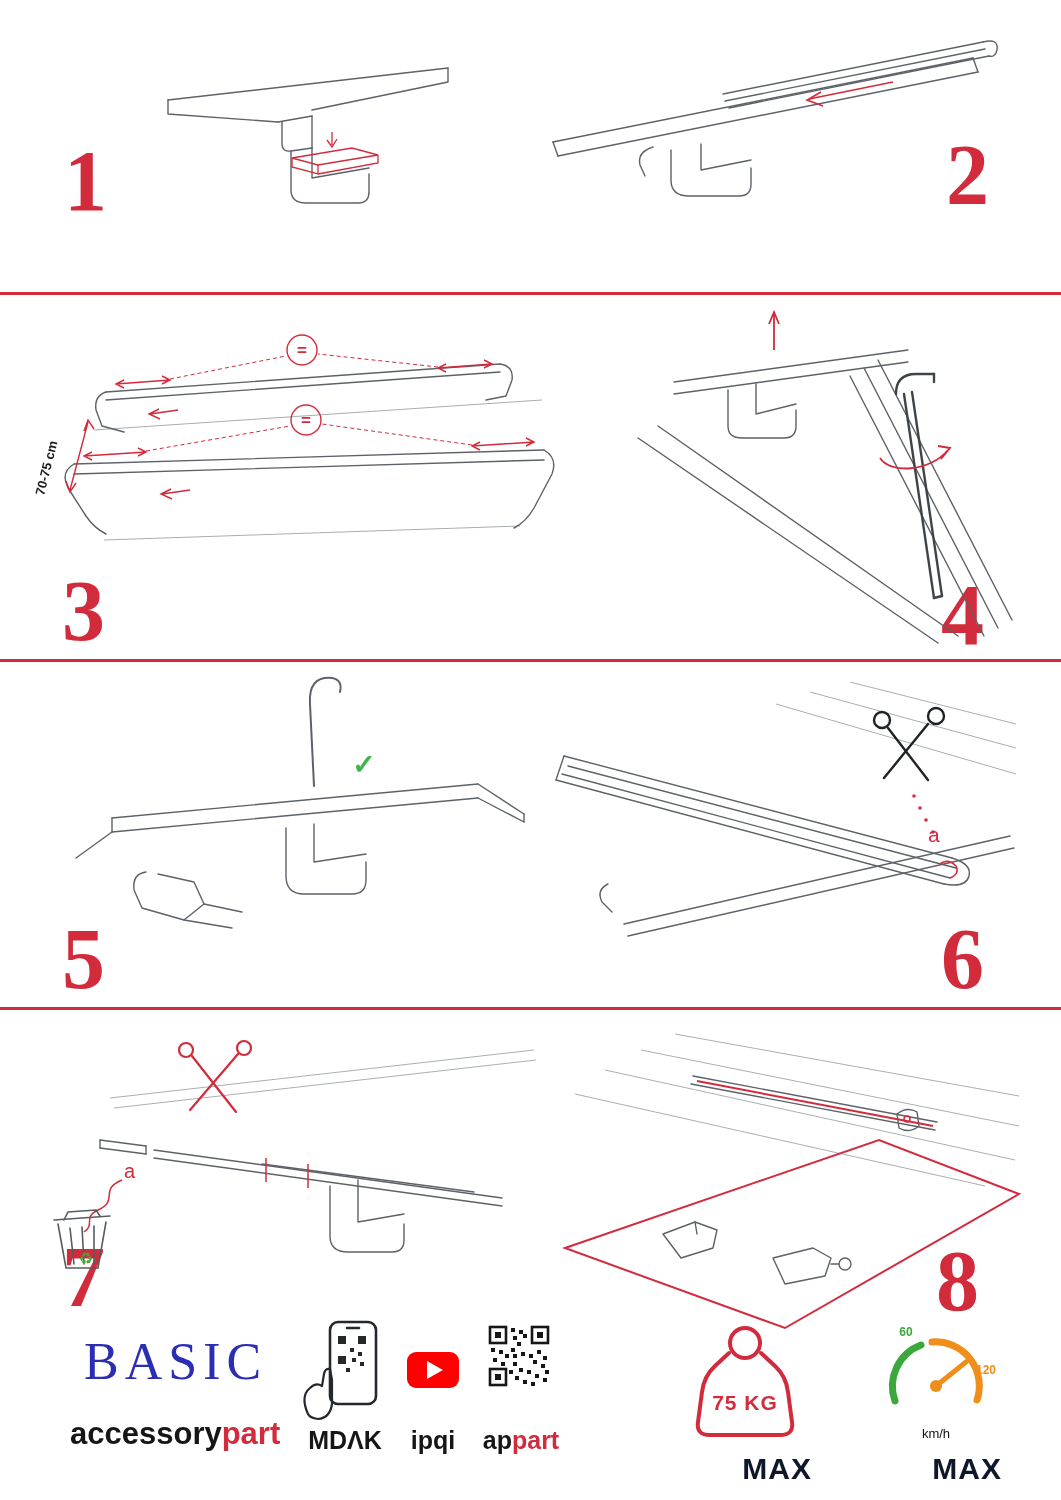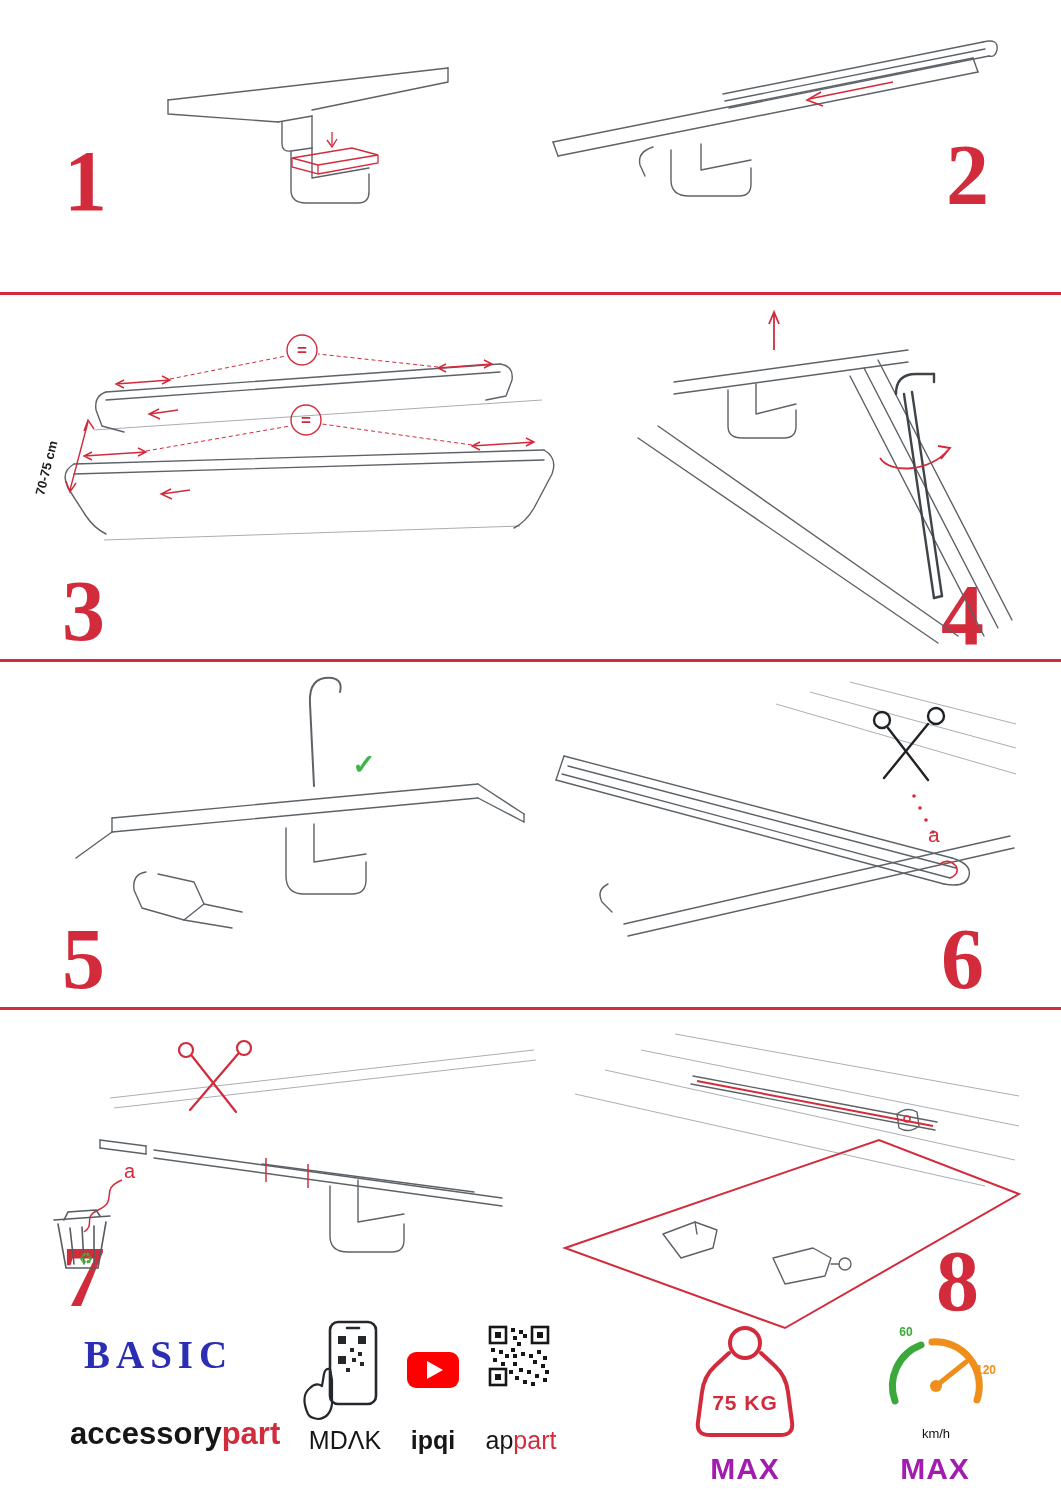"BASIC" .brand-title { font-size: 39px -> 52px; font-weight: 700 -> 400 }
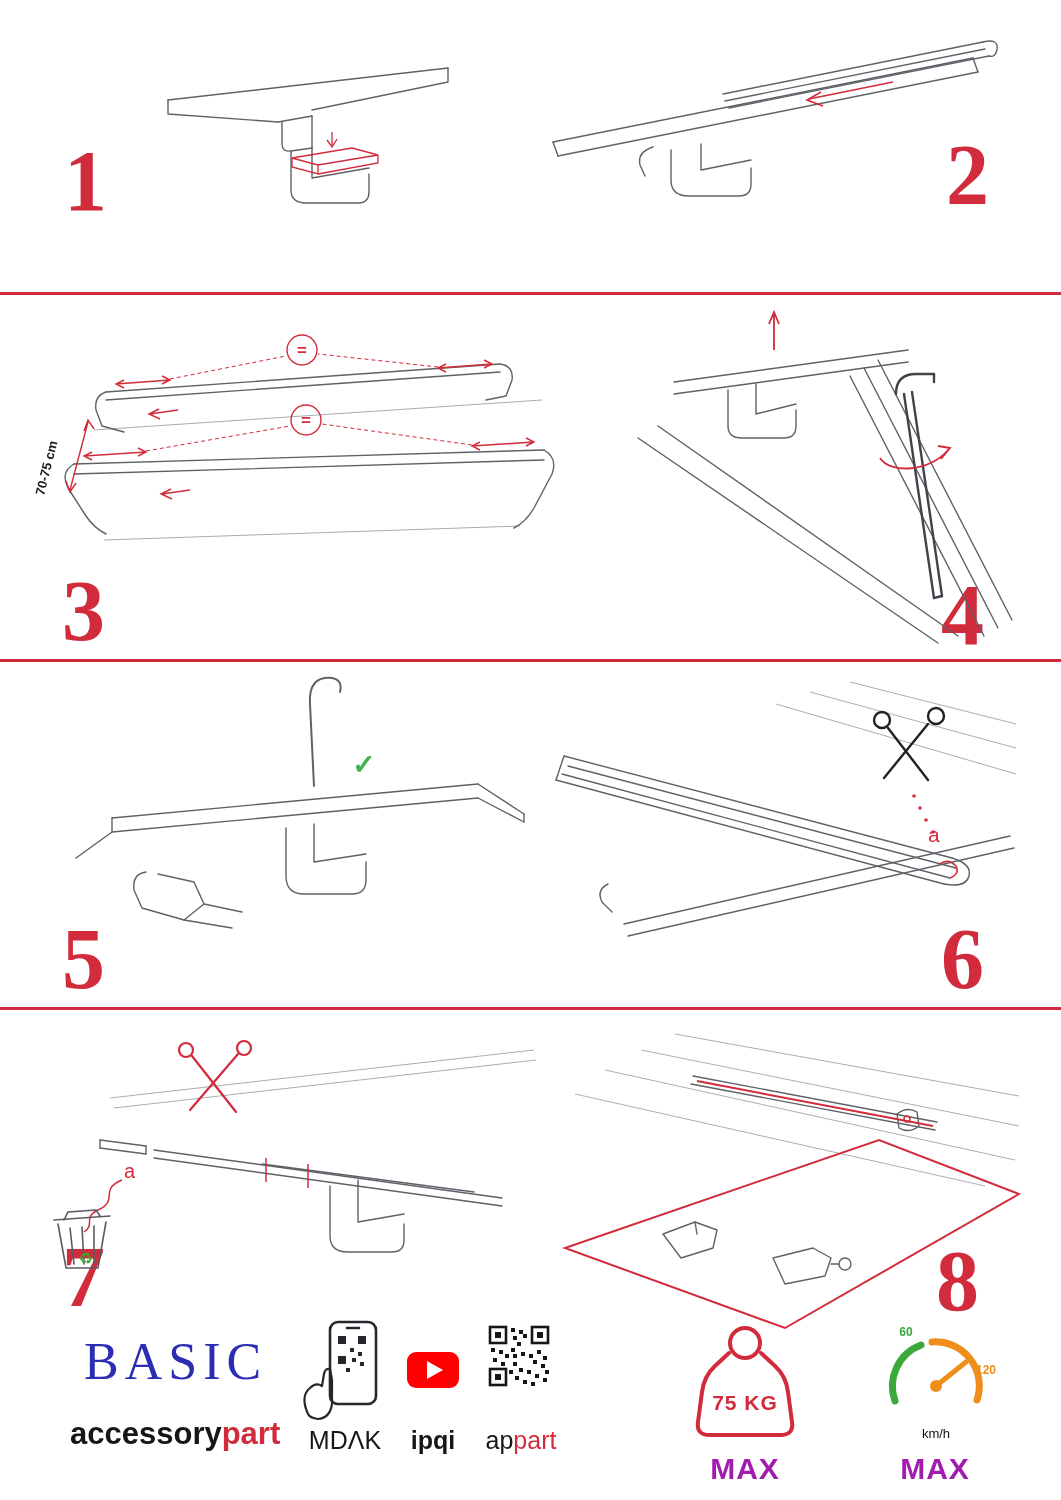"MDΛK" .small-label { font-weight: 400 -> 700 }
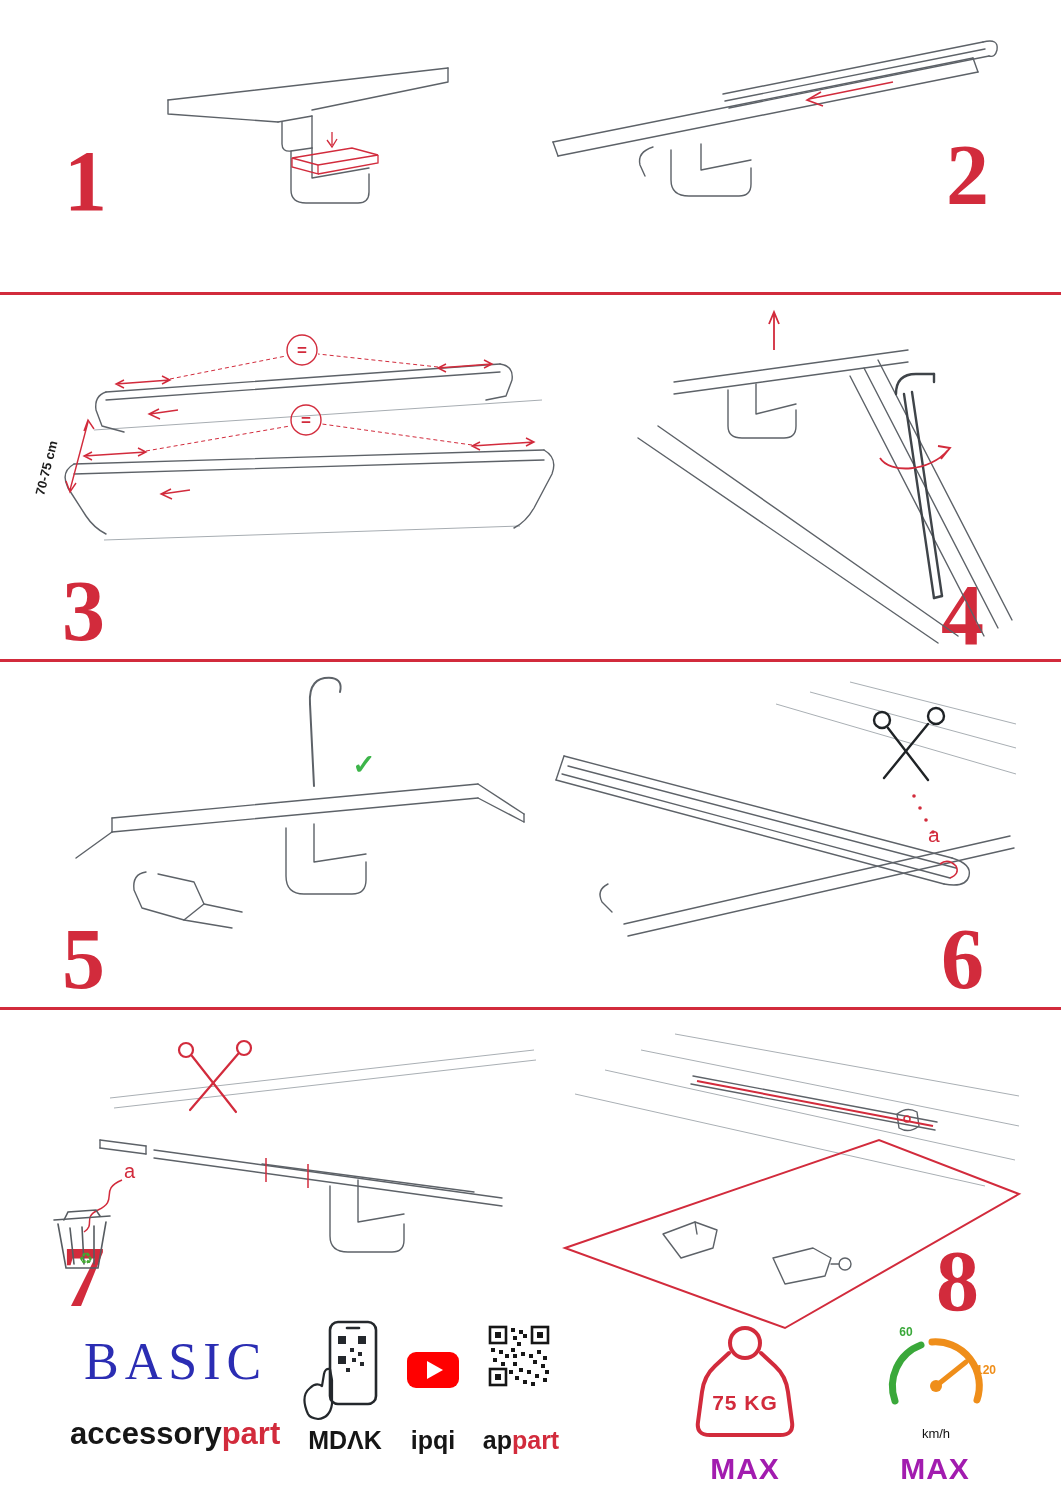"MAX" .max-label { color: #a21caf -> #0f172a; text-align: center -> right }
